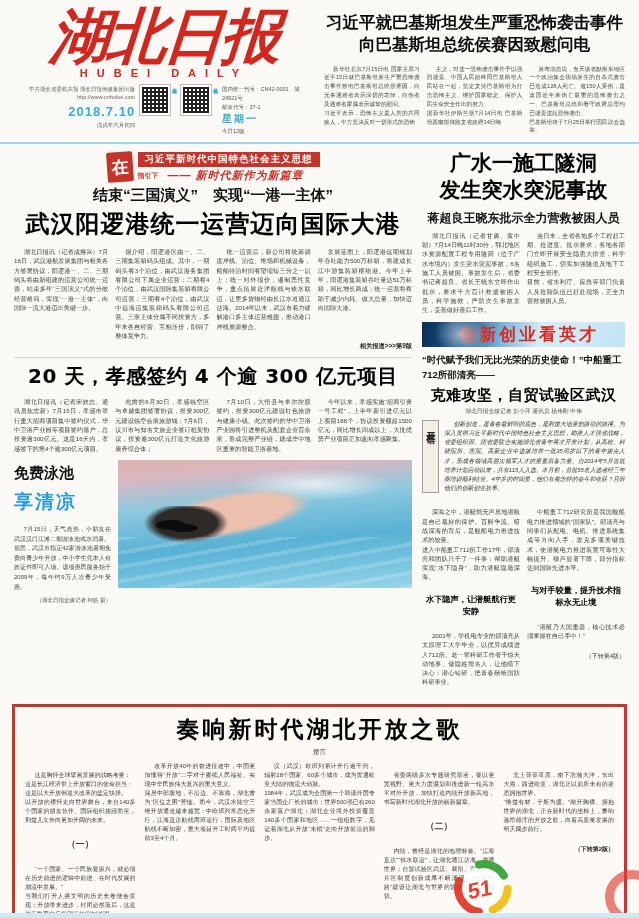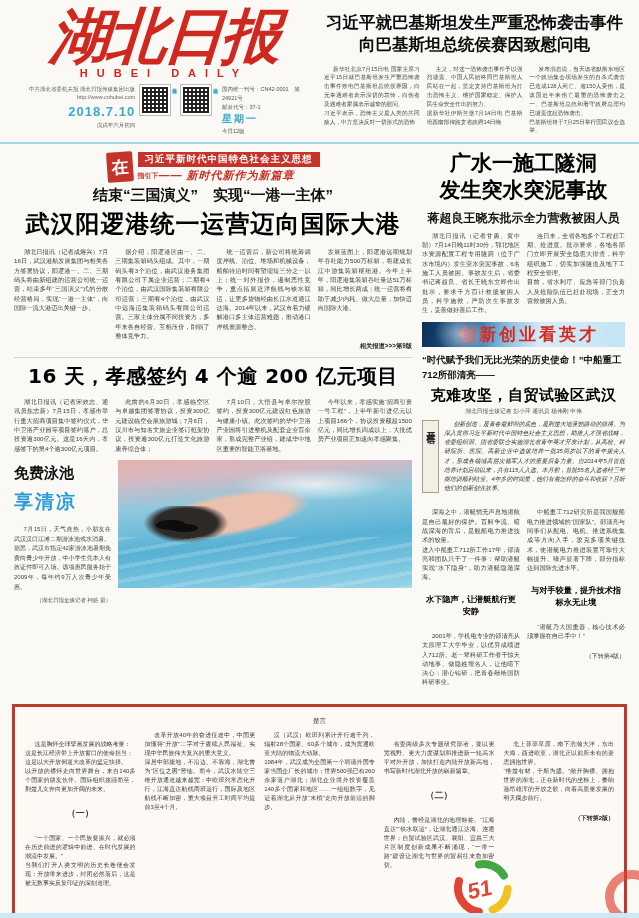"—— 新时代新作为新篇章" .slogan-l2row { gap: 0 -> 9px }
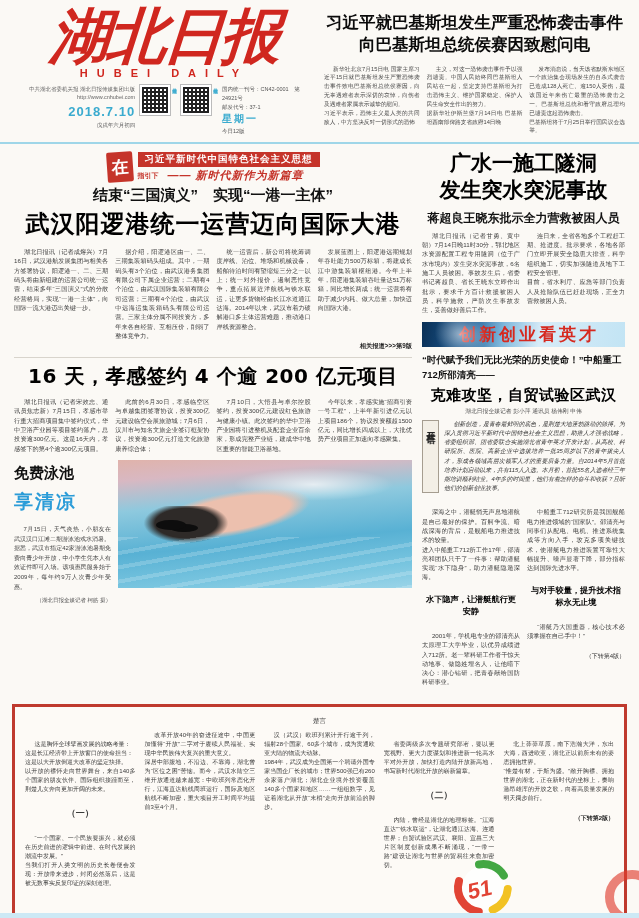"16 天，孝感签约 4 个逾 200" div.second-headline { text: 16 天，孝感签约 4 个逾 200 -> 20 天，孝感签约 4 个逾 300 }
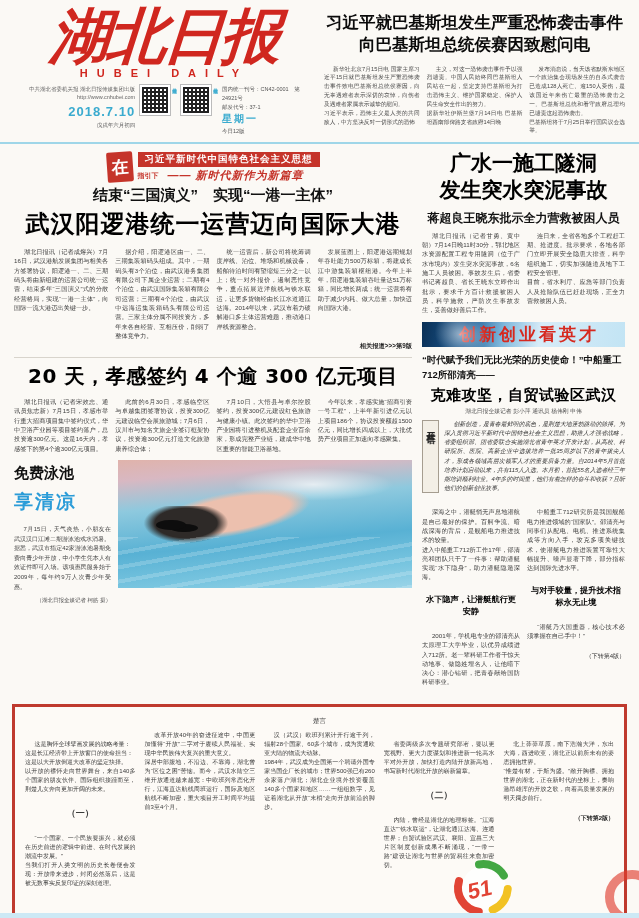"奏响新时代湖北开放之歌" div.e-head { html: none -> <div>奏响新时代湖北开放之歌</div> }
